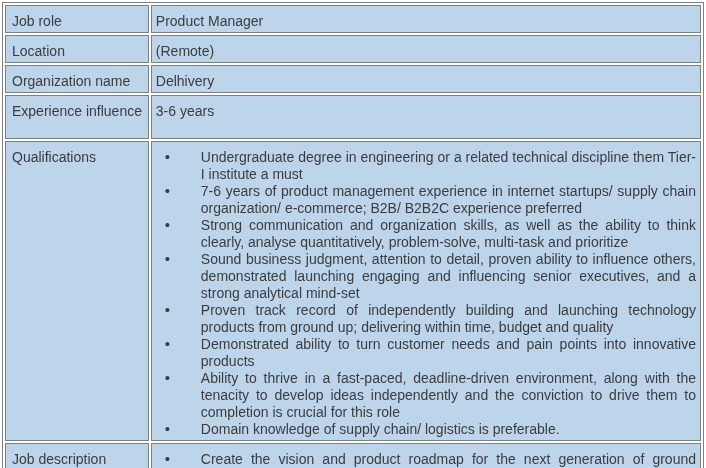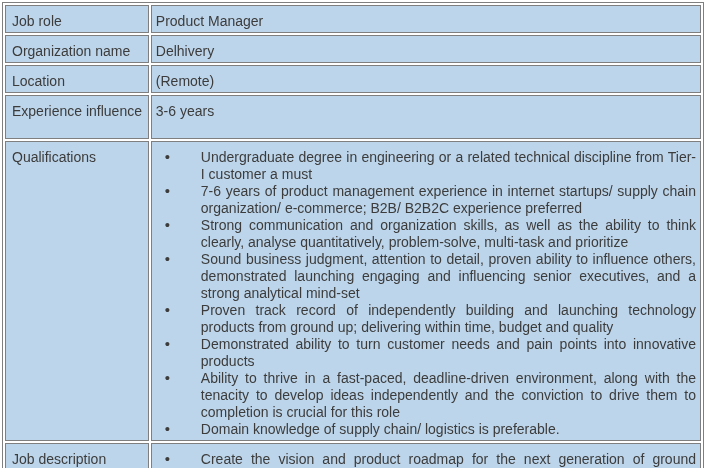"Organization name" tr.simple-row { order: before "Location" -> after "Location" }
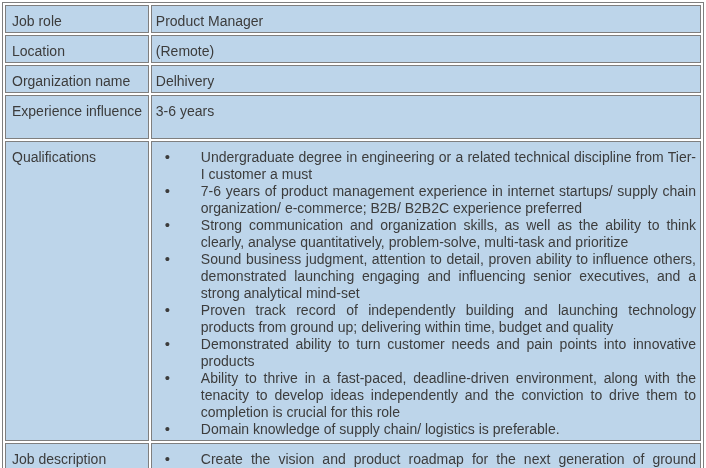"Undergraduate degree in engineering or" span { text: from Tier-I customer -> them Tier-I institute }
